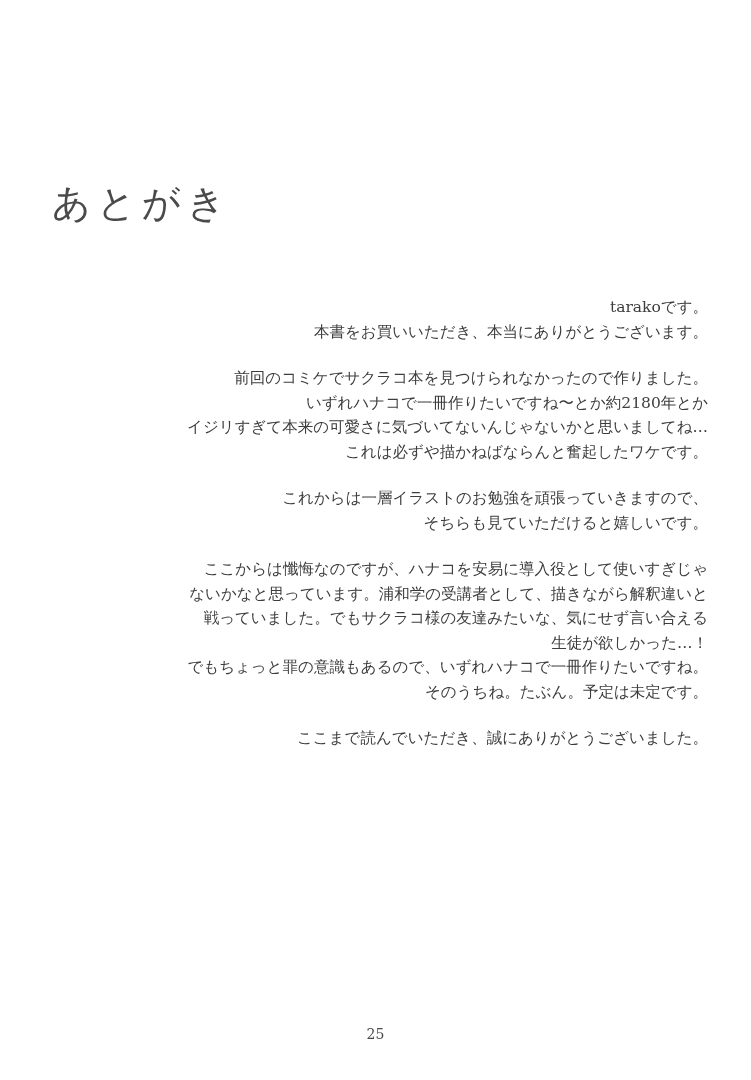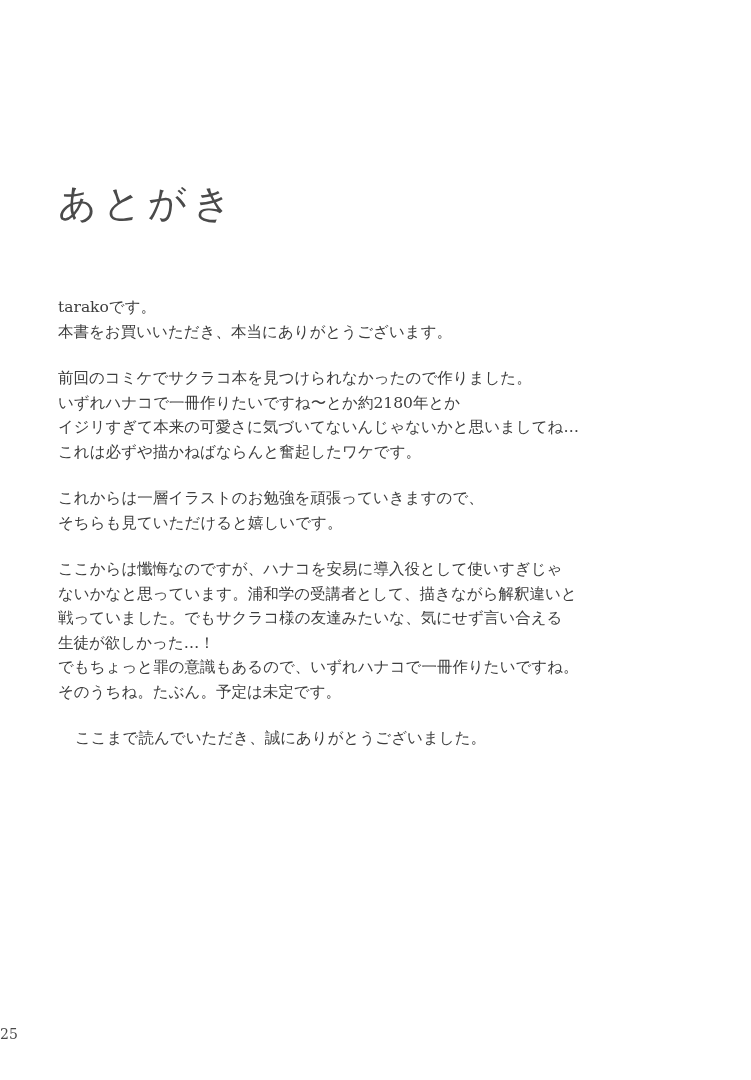"あとがき" .afterword-title { left: 58px -> 52px }
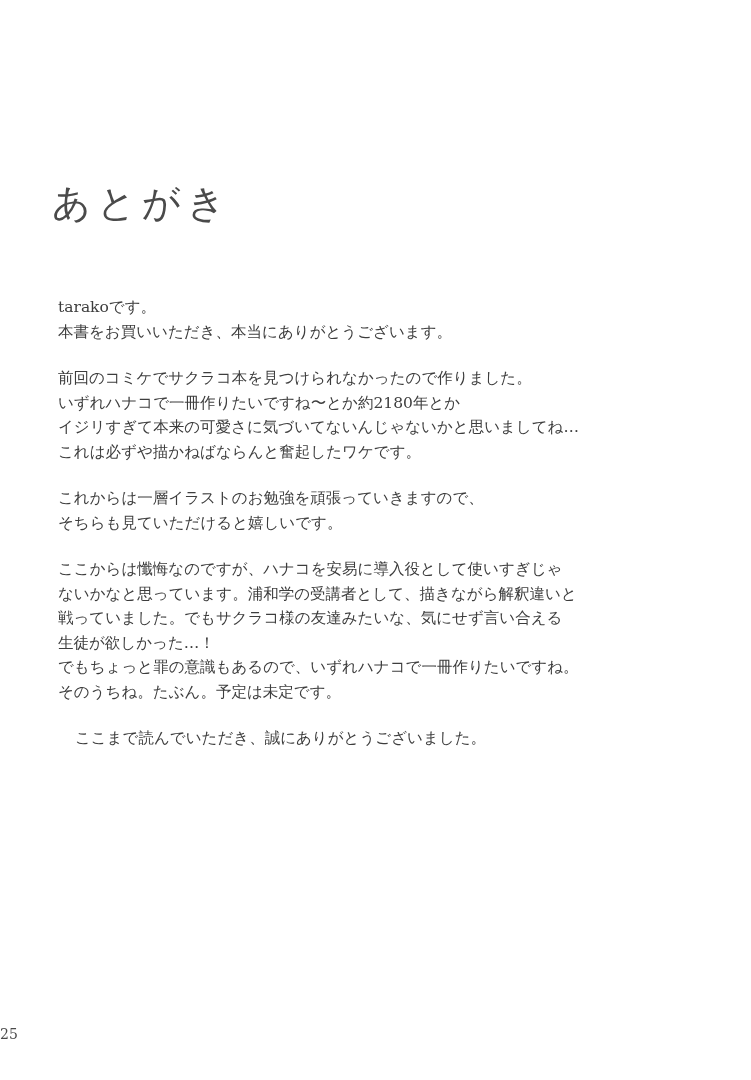"tarakoです。" .para { text-align: none -> right }
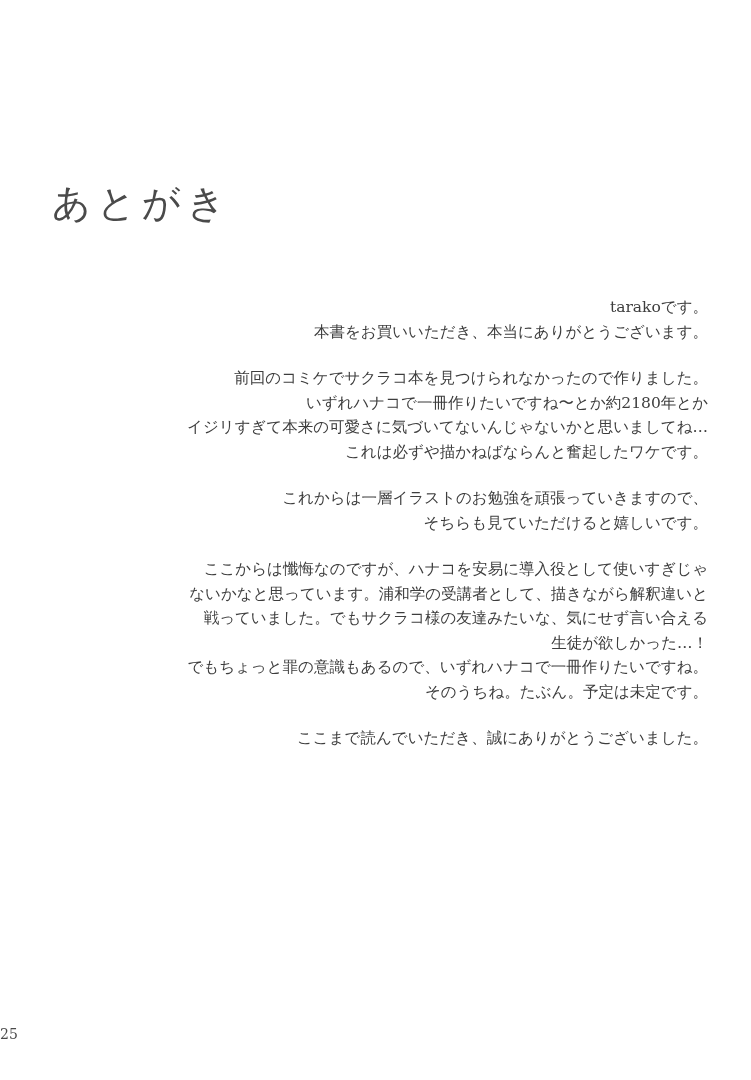"25" .page-number { text-align: left -> center }
